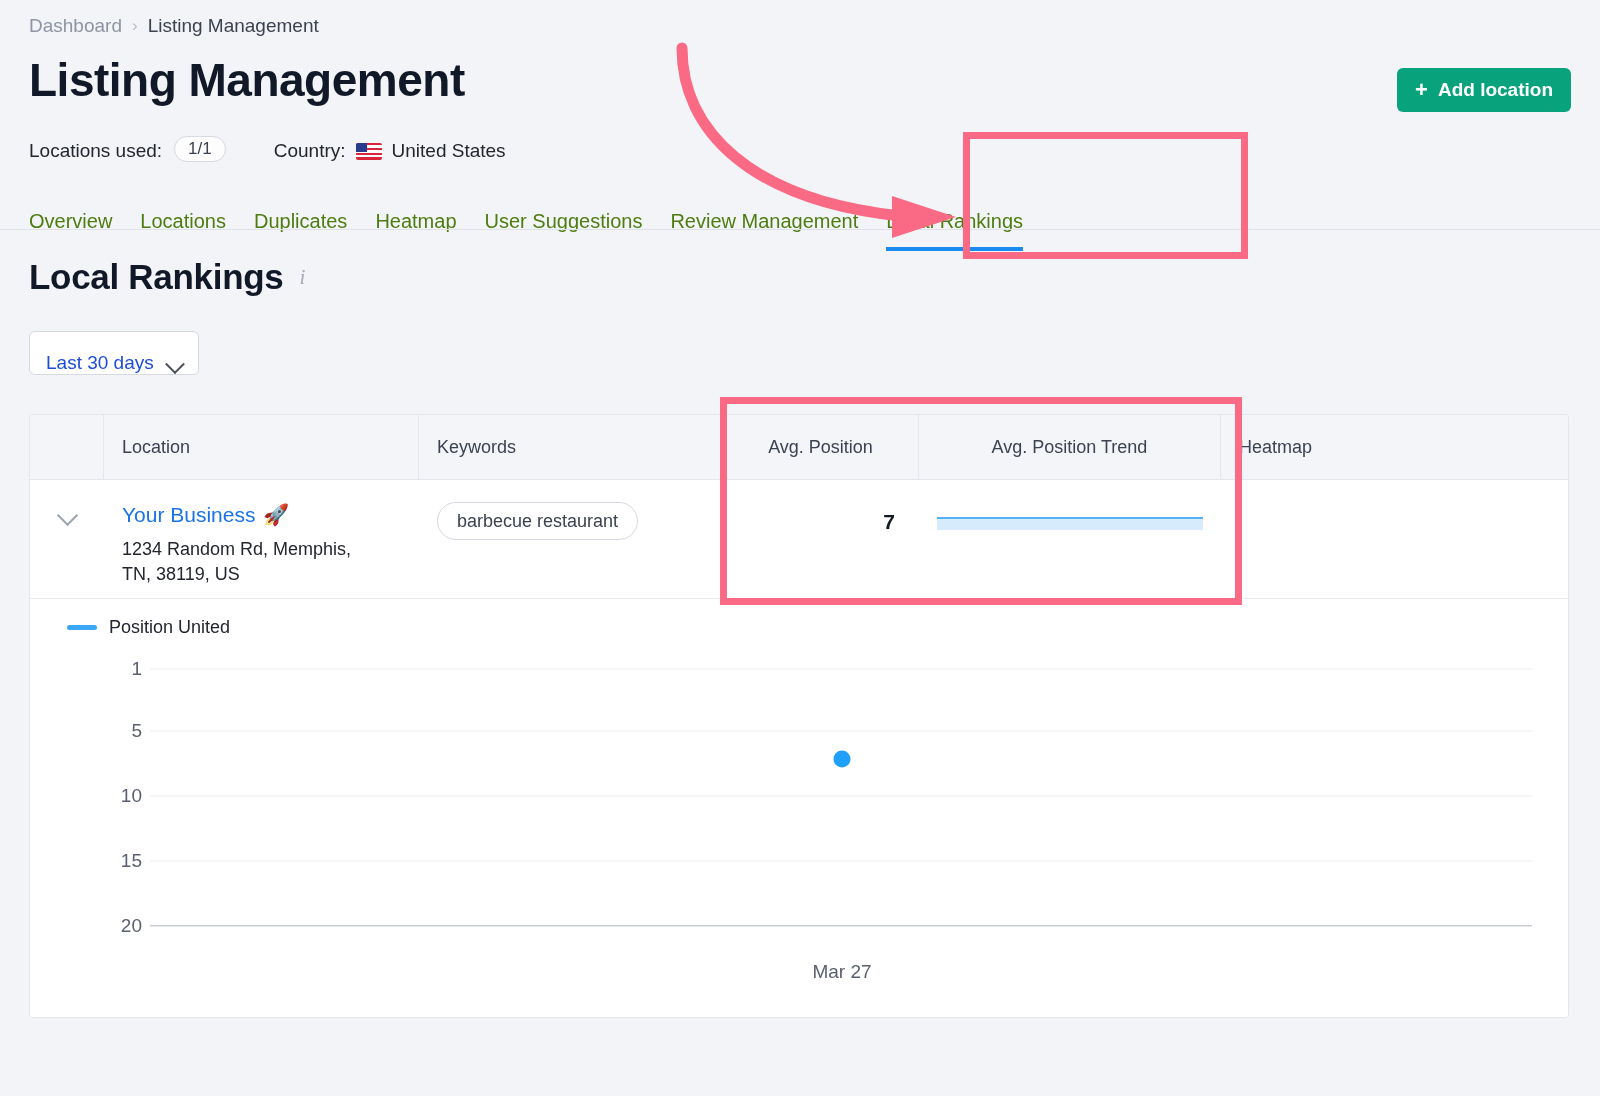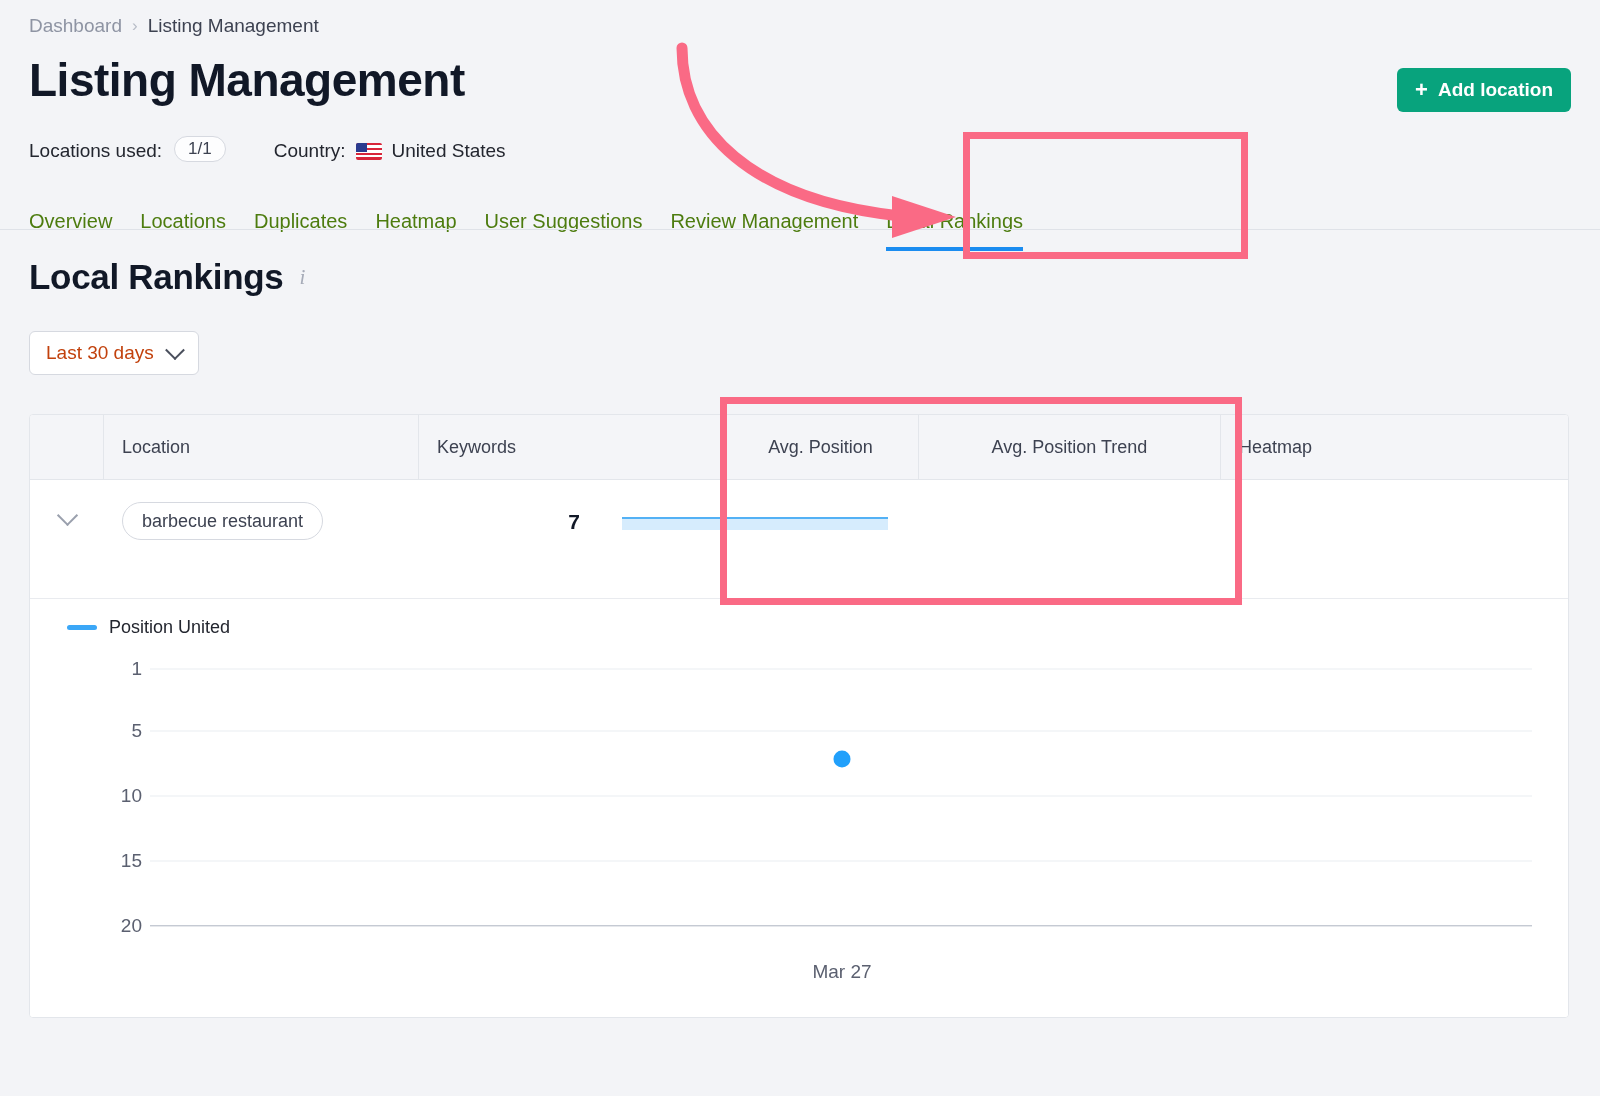"Last 30 days" .date-filter { align-items: center -> flex-end; color: #c2410c -> #1d4ed8 }
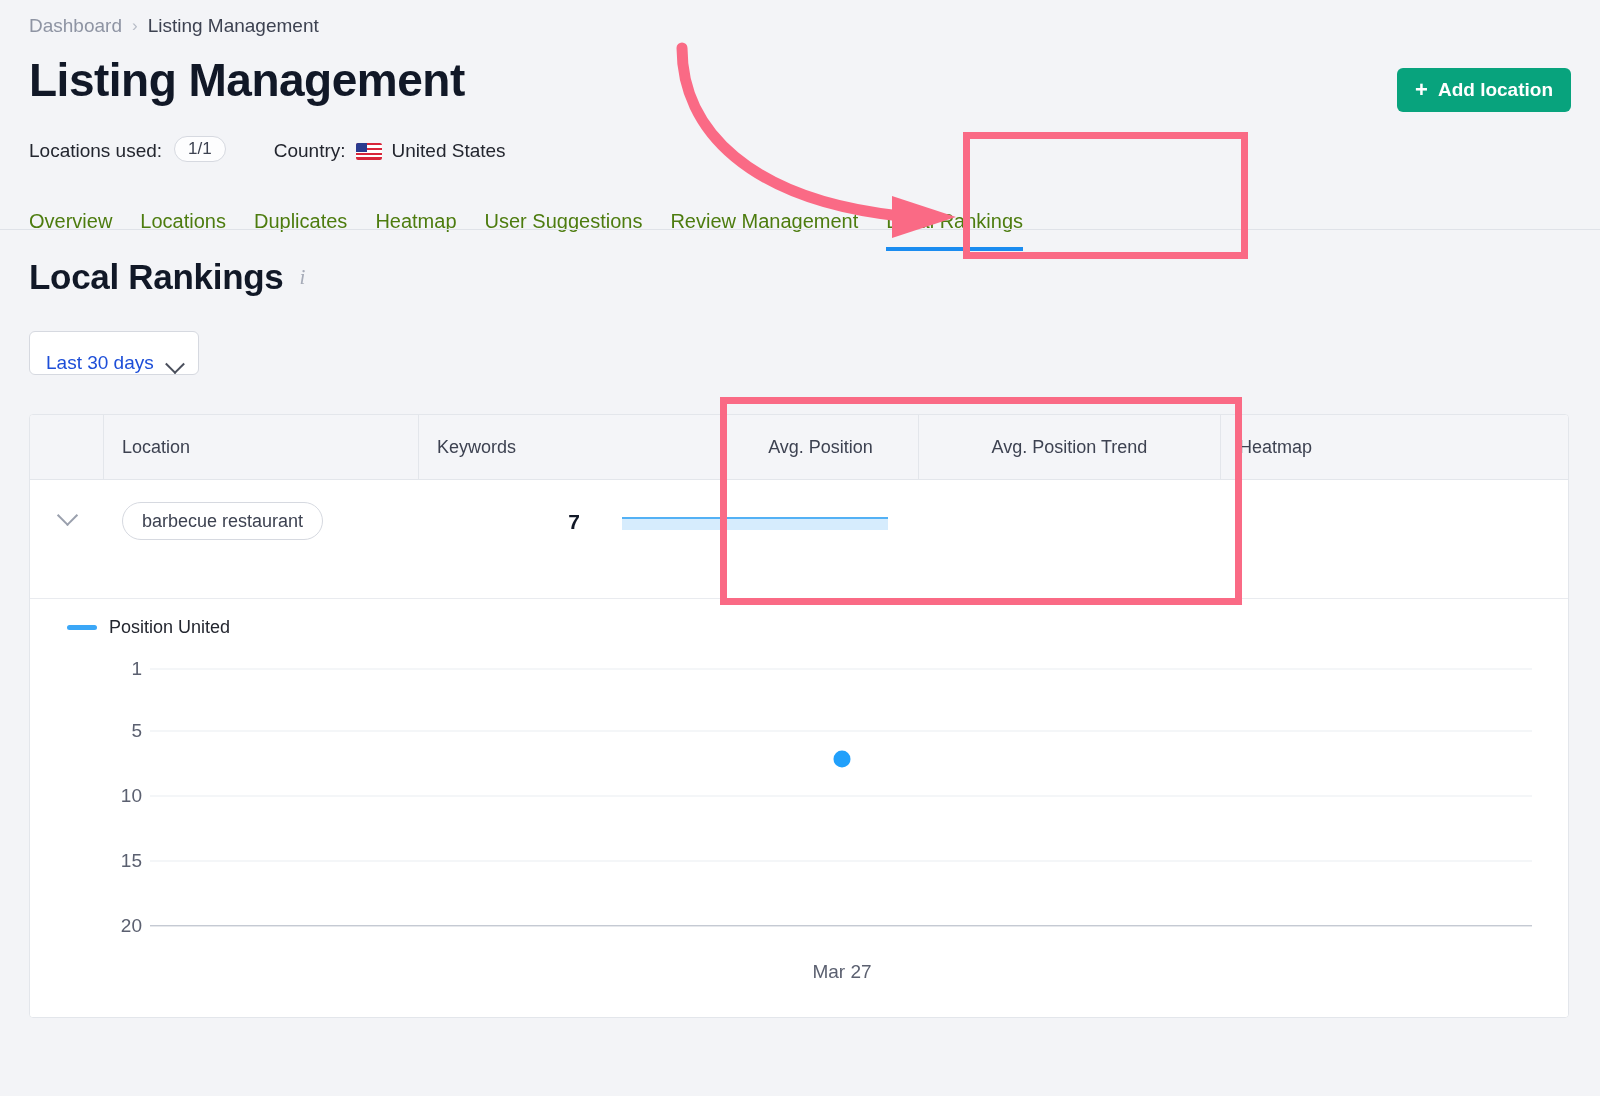"Your Business" div.td { html: none -> <div> <a> <span>Your Business</span> <span>🚀</span> </a> <div>1234 Random Rd, Memphis, TN, 38119, US</div> </div> }
